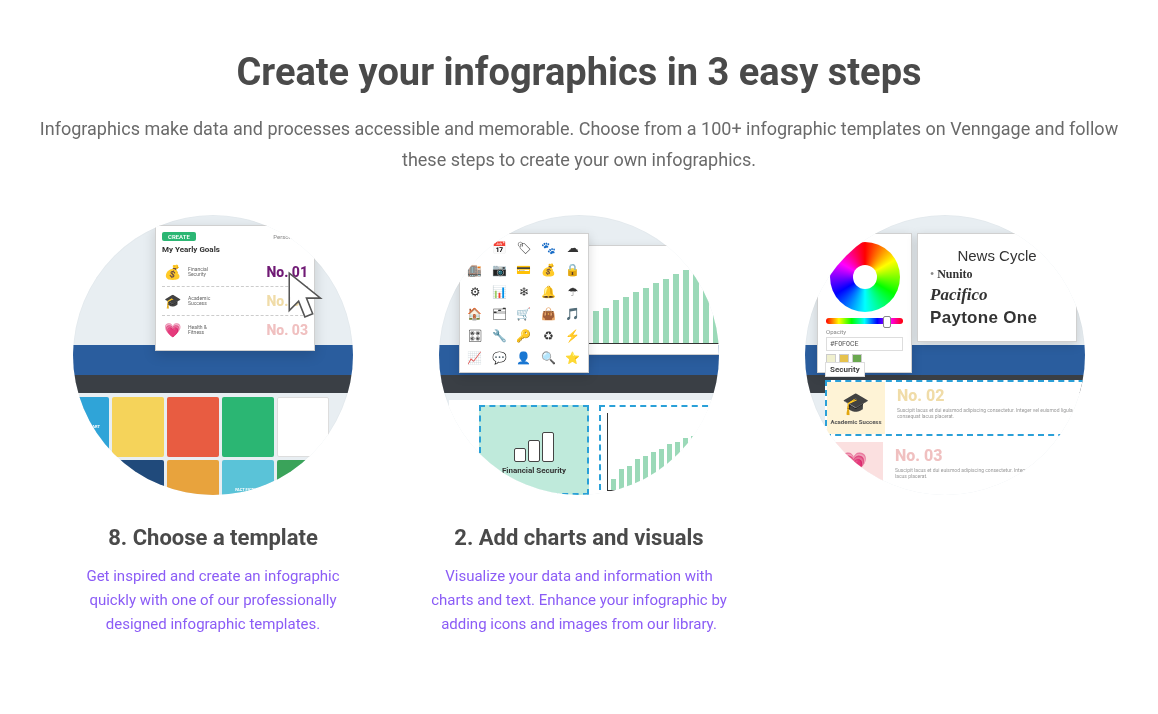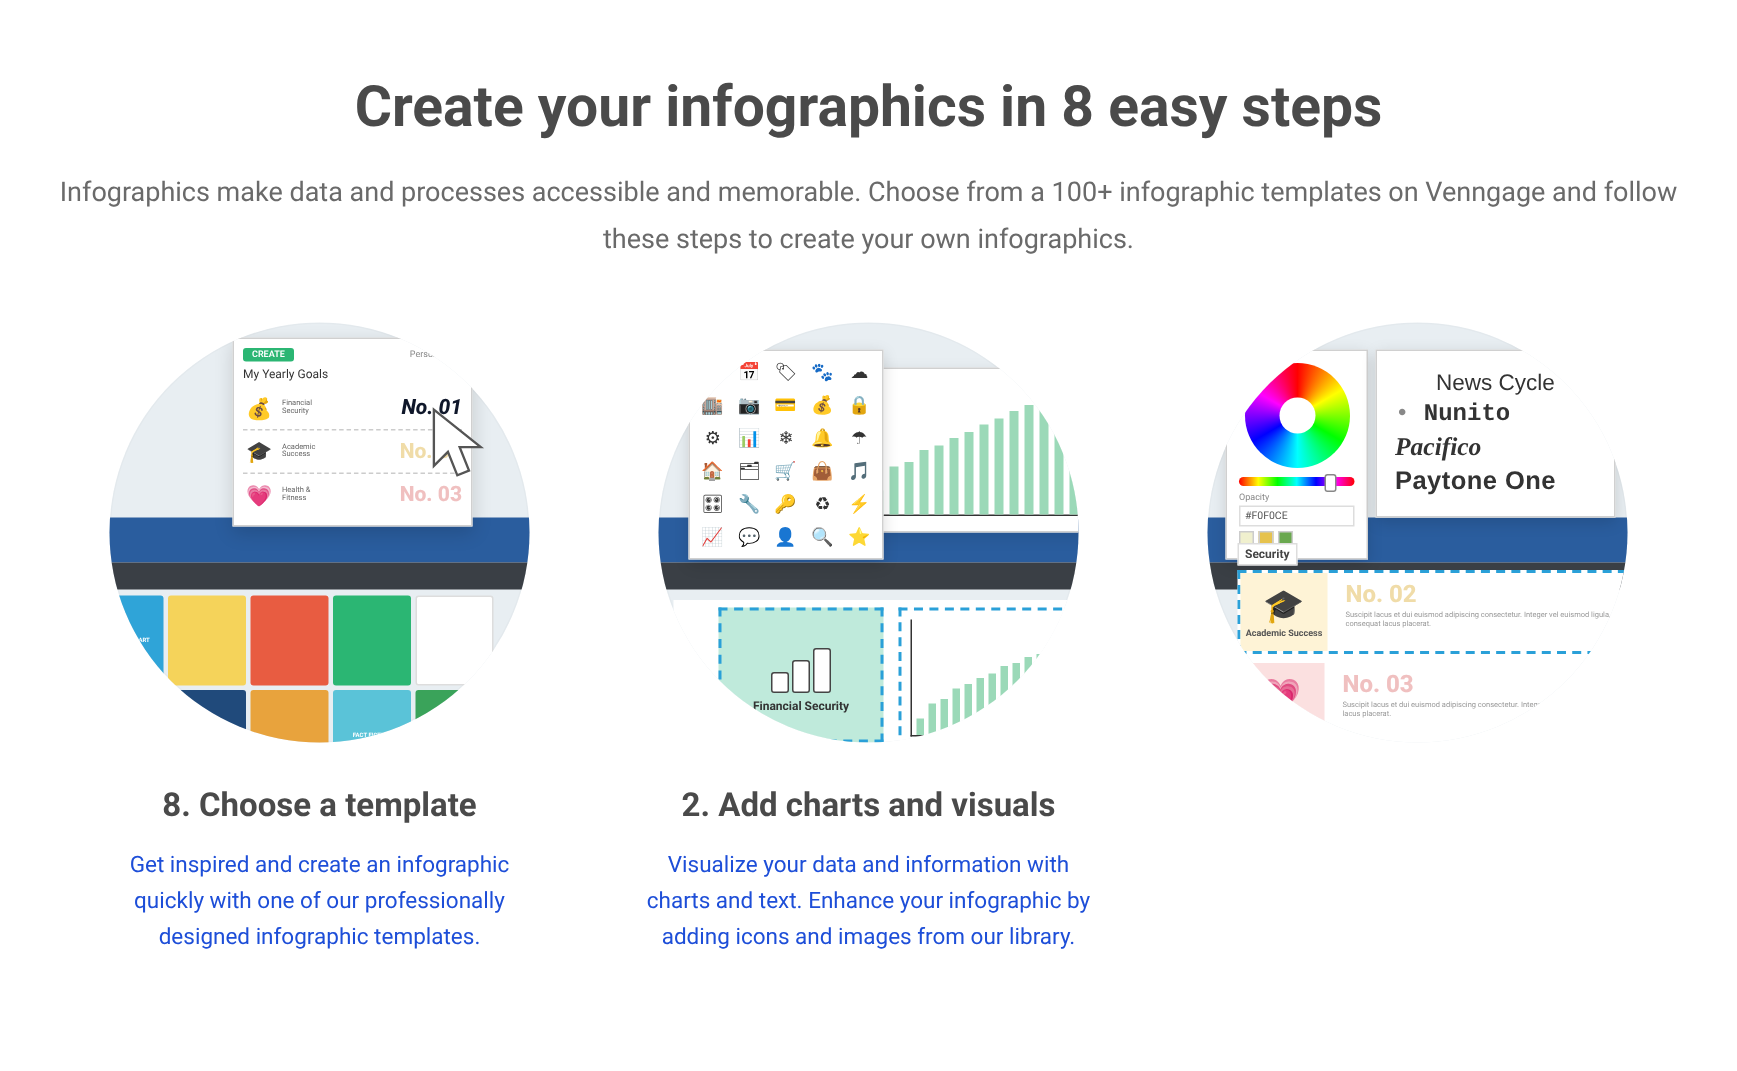"Create your infographics in 8" h1.page-title { text: 8 -> 3 }
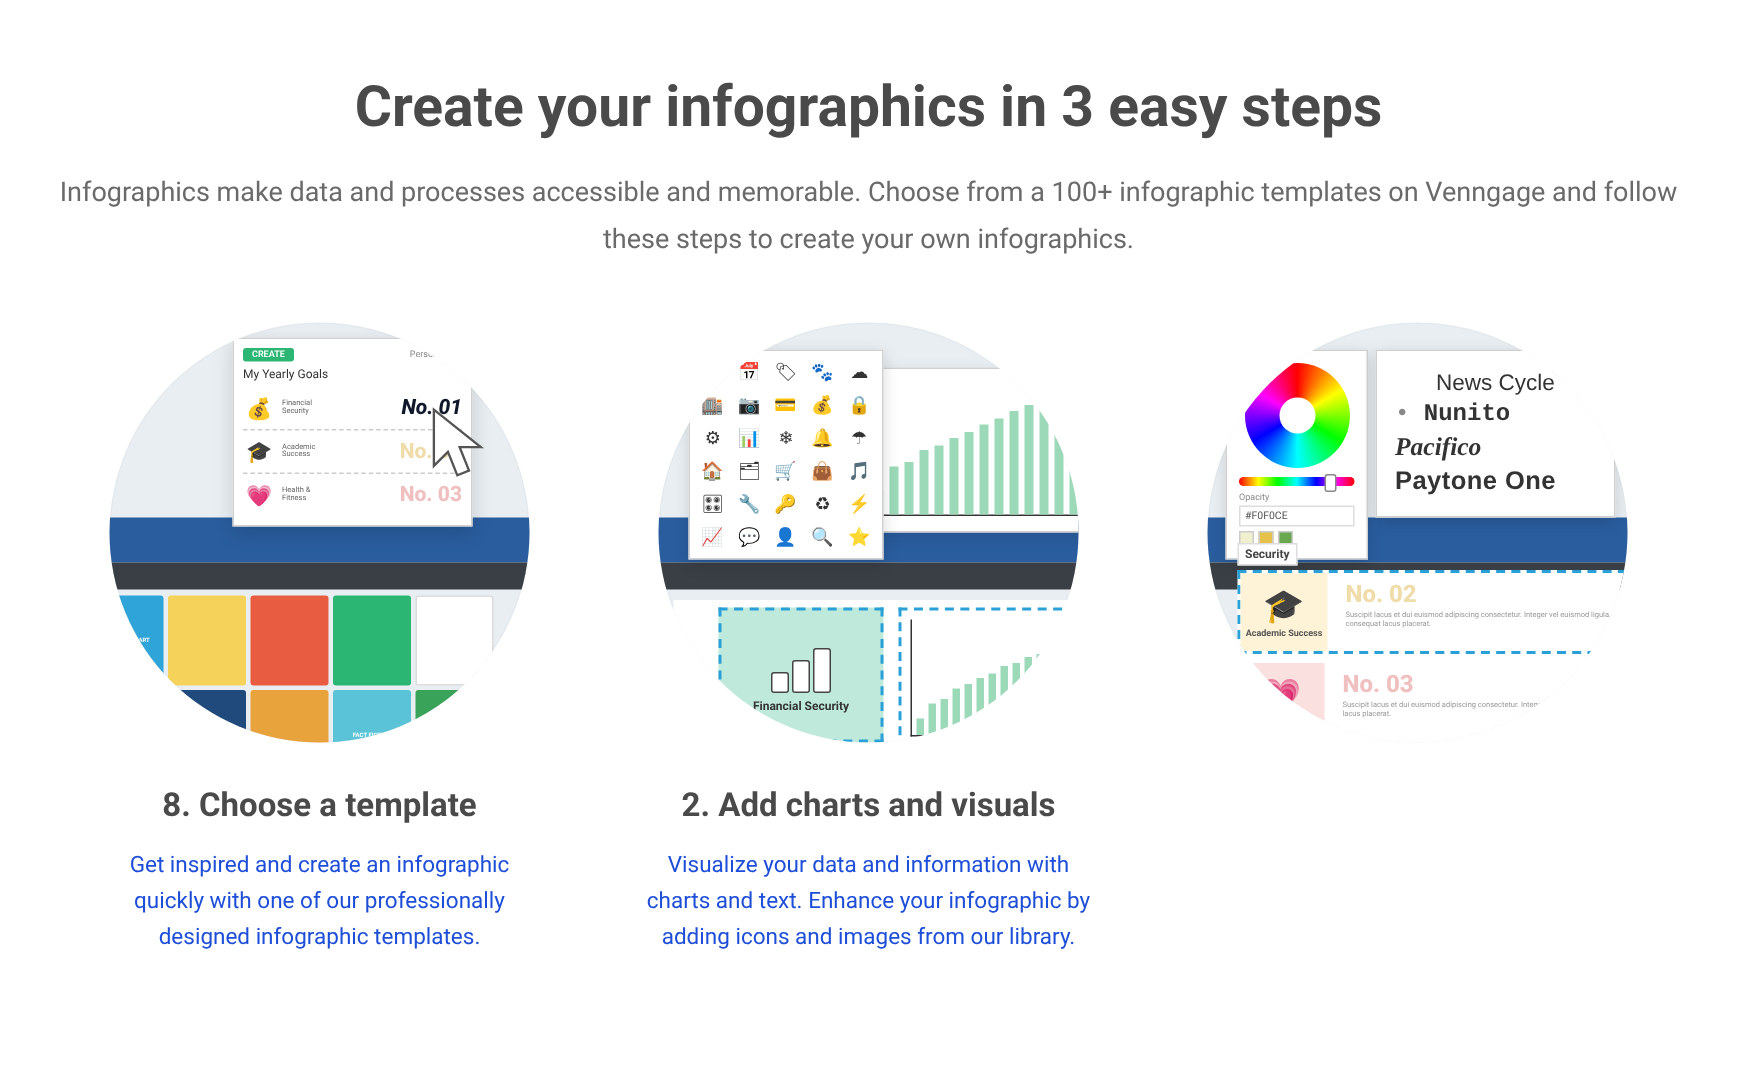"My Yearly Goals" .step1 .goals-title { font-weight: 400 -> 700 }
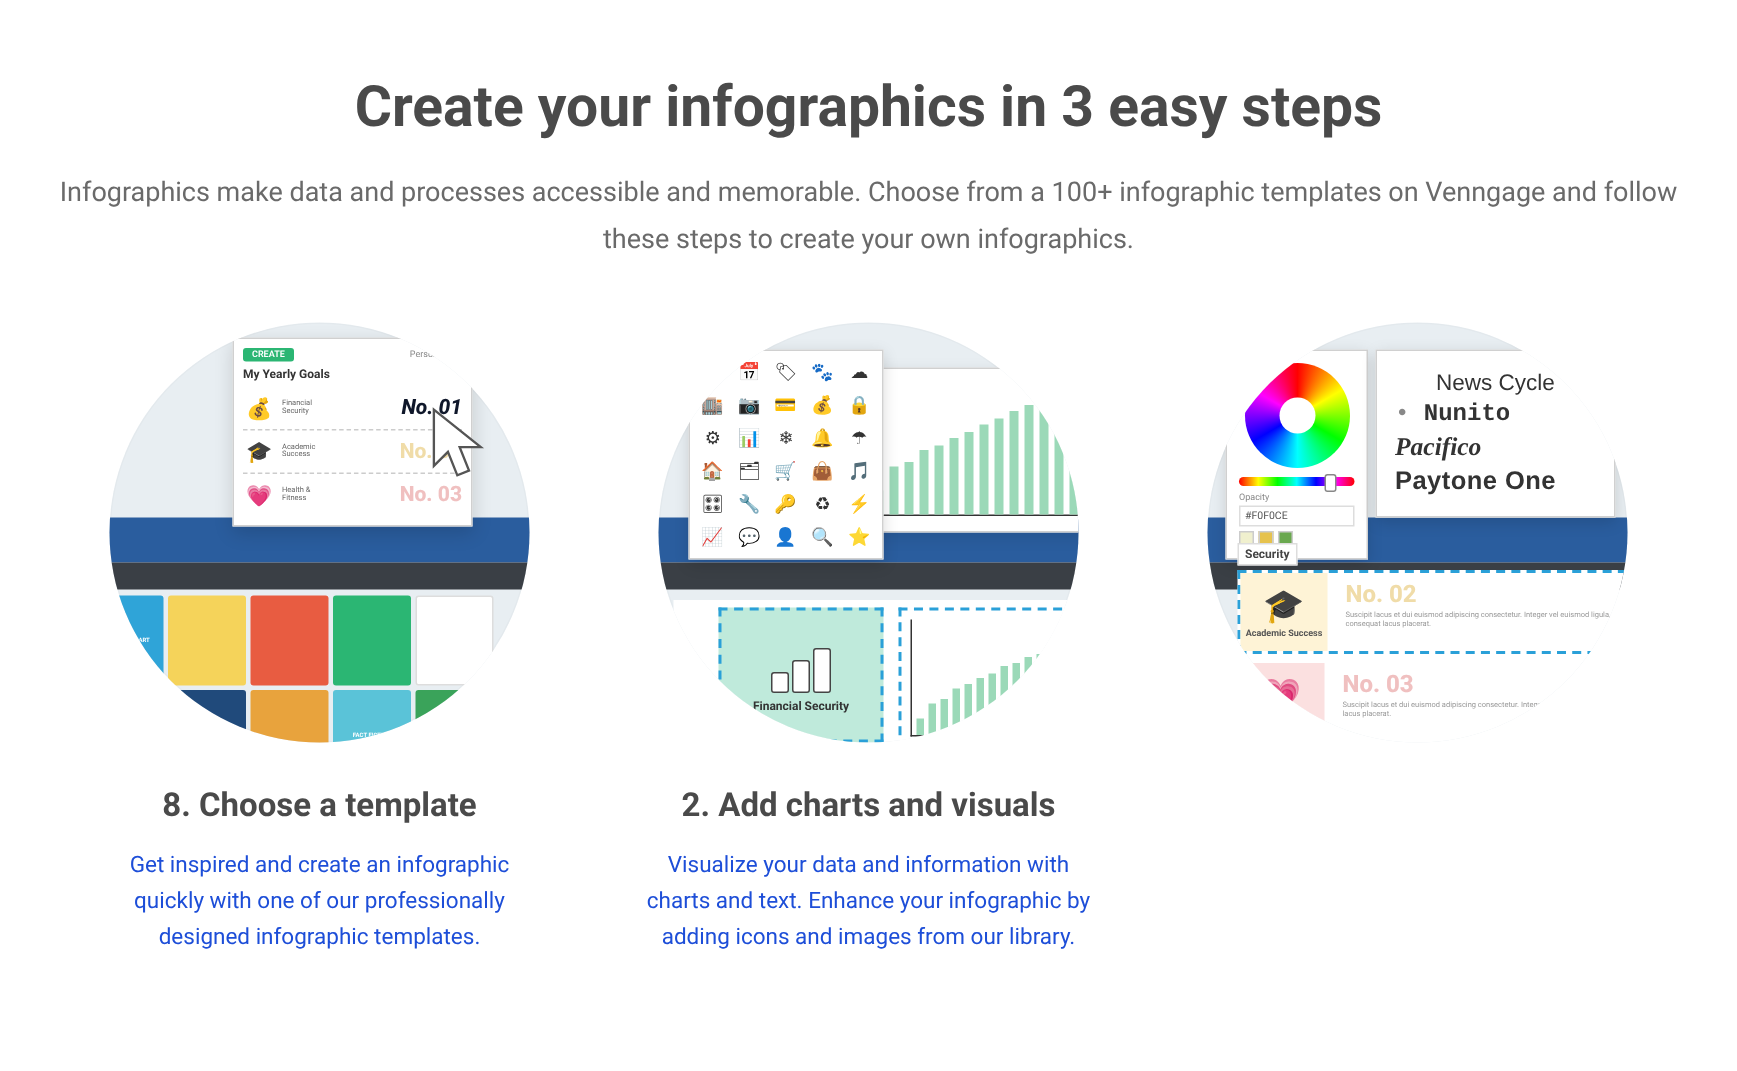"No. 01" .g1 .goal-no { color: #0f172a -> #701a75; font-style: italic -> none }
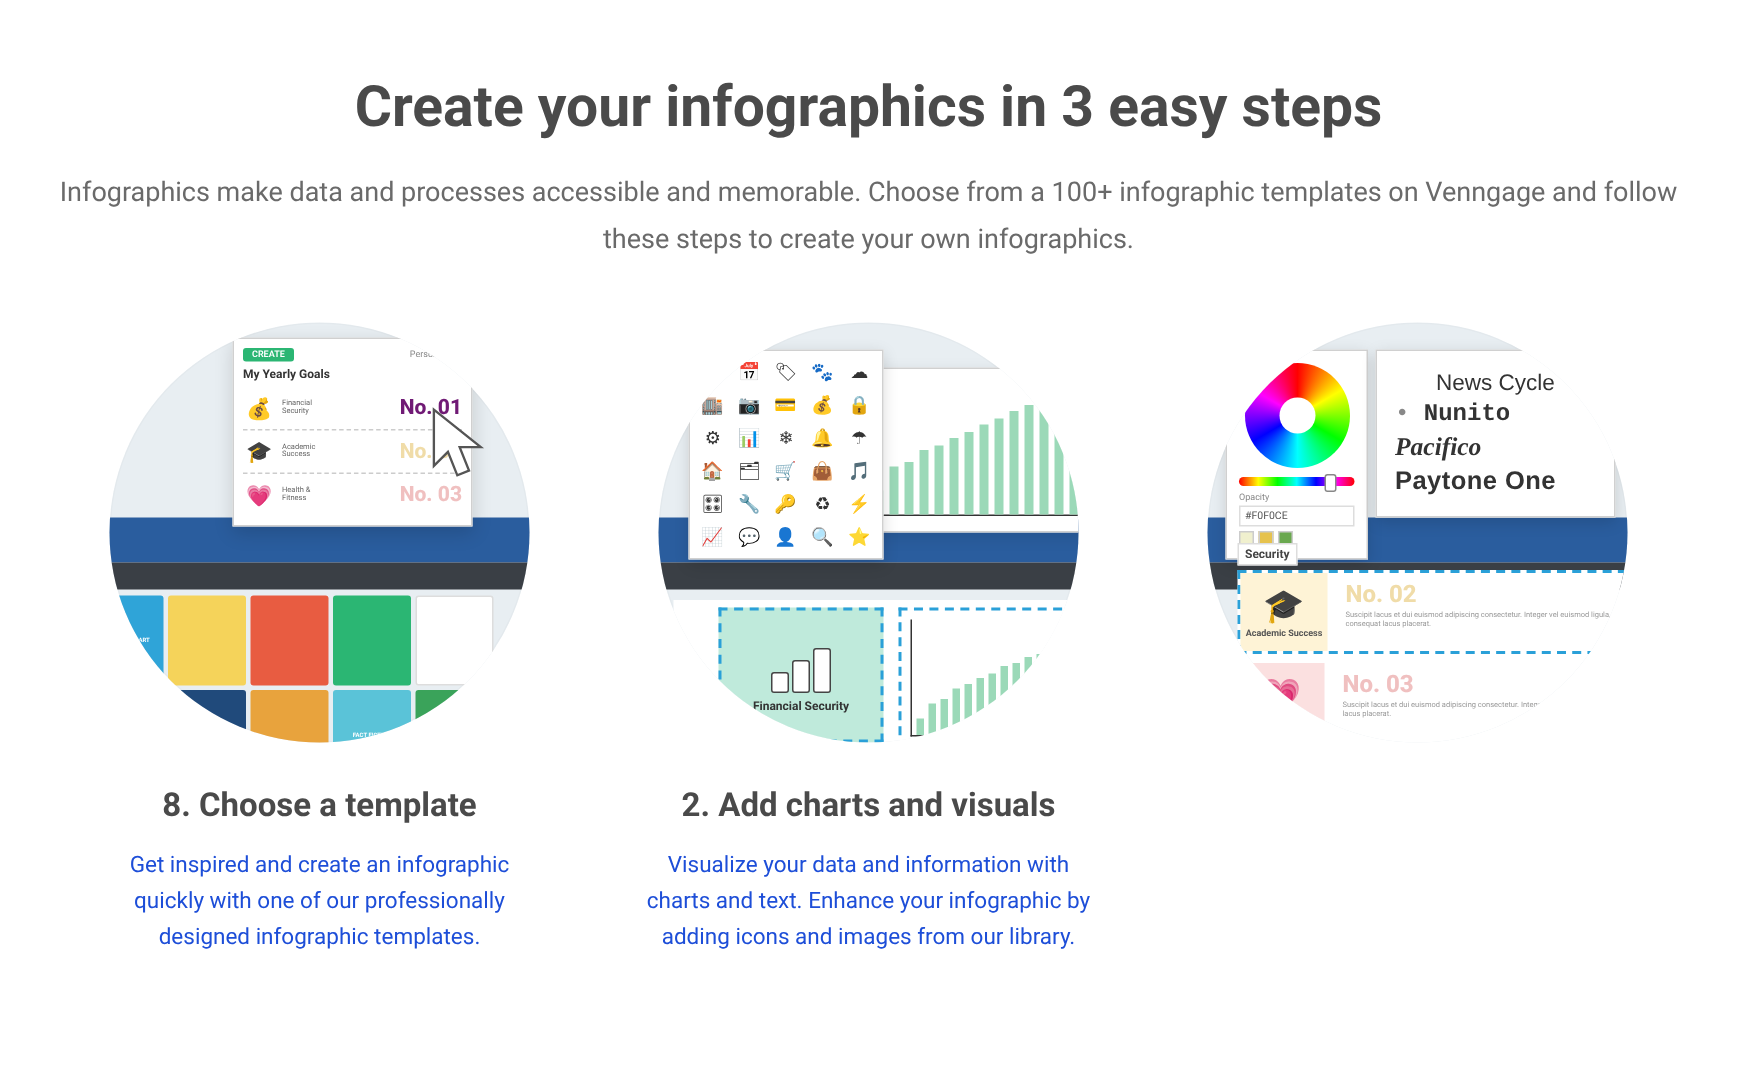"Nunito" .step3 .f2 { font-family: Liberation Mono, monospace -> Liberation Serif, serif; font-size: 16px -> 12px }
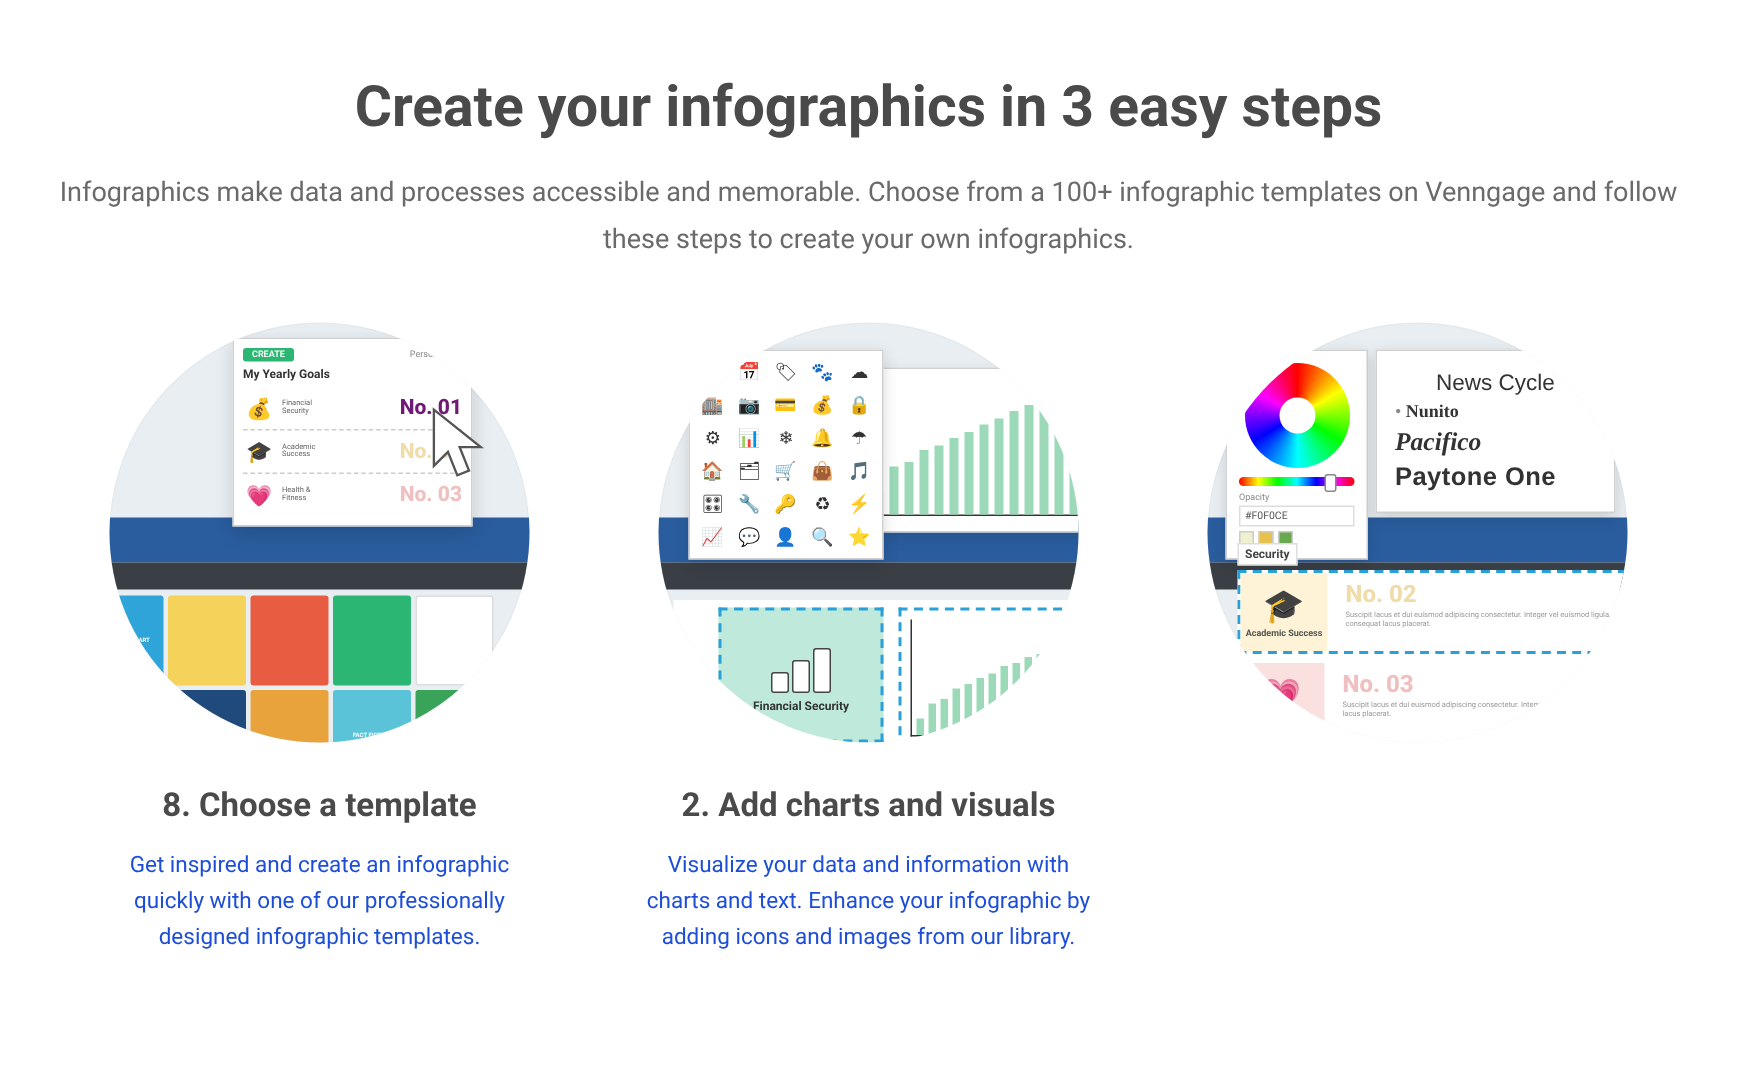"Get inspired and create an" .step-desc { color: #1d4ed8 -> #8b5cf6 }
